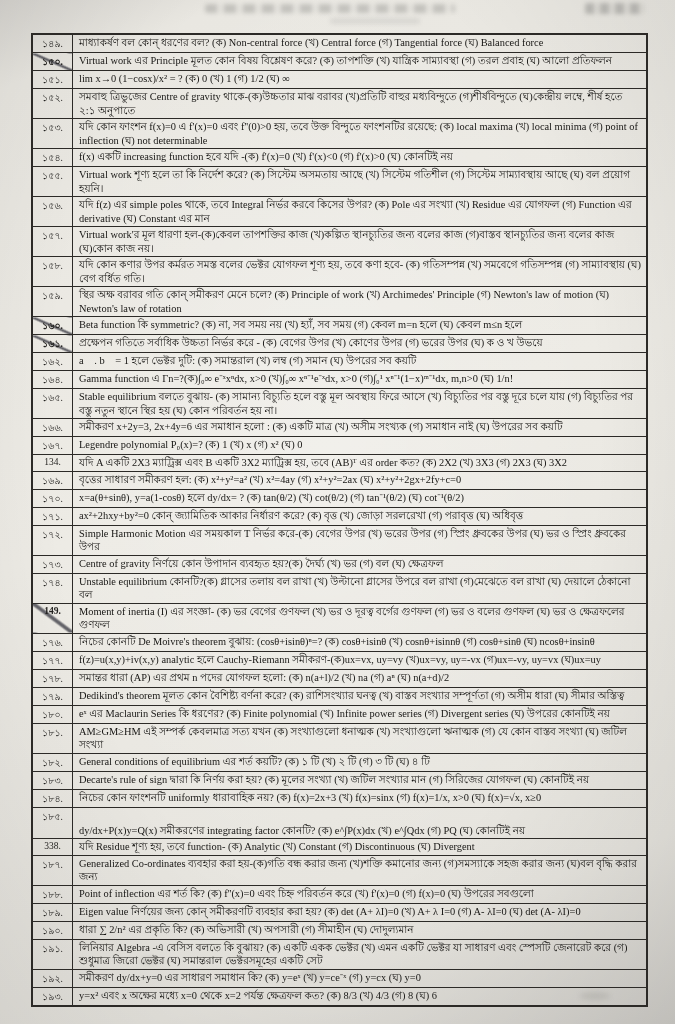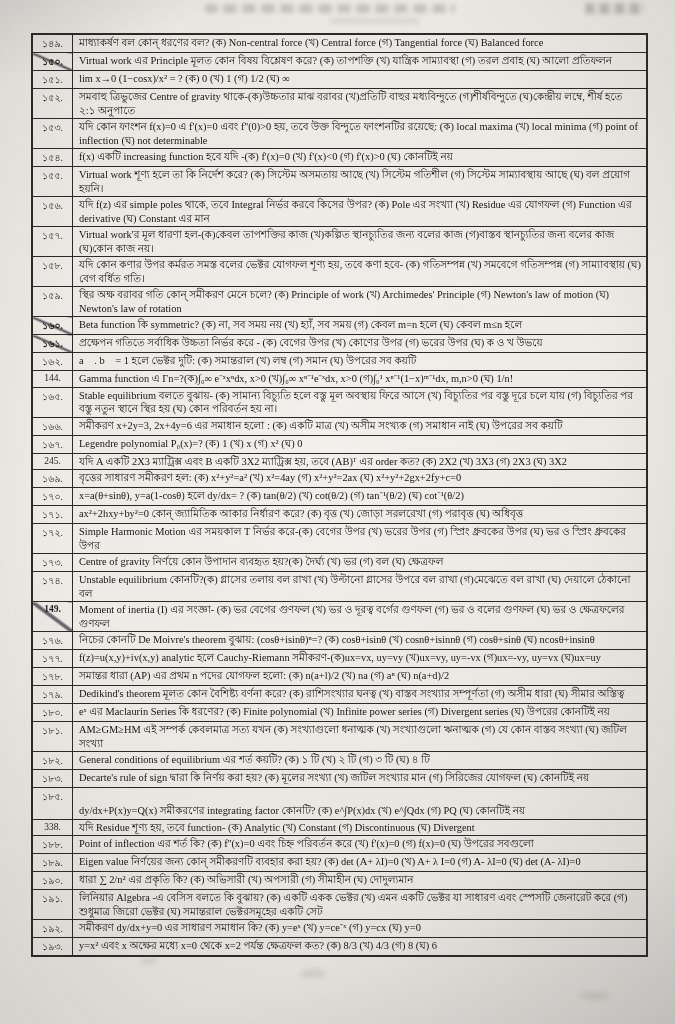"144." td.c-num { text: 144 -> ১৬৪ }
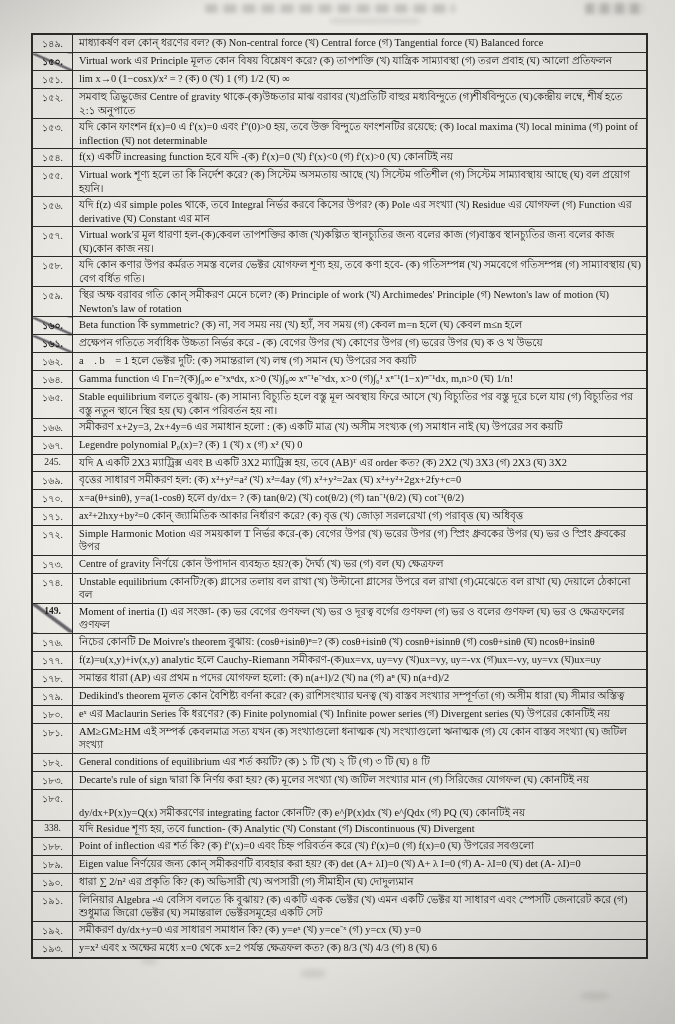"245." td.c-num { text: 245 -> 134 }
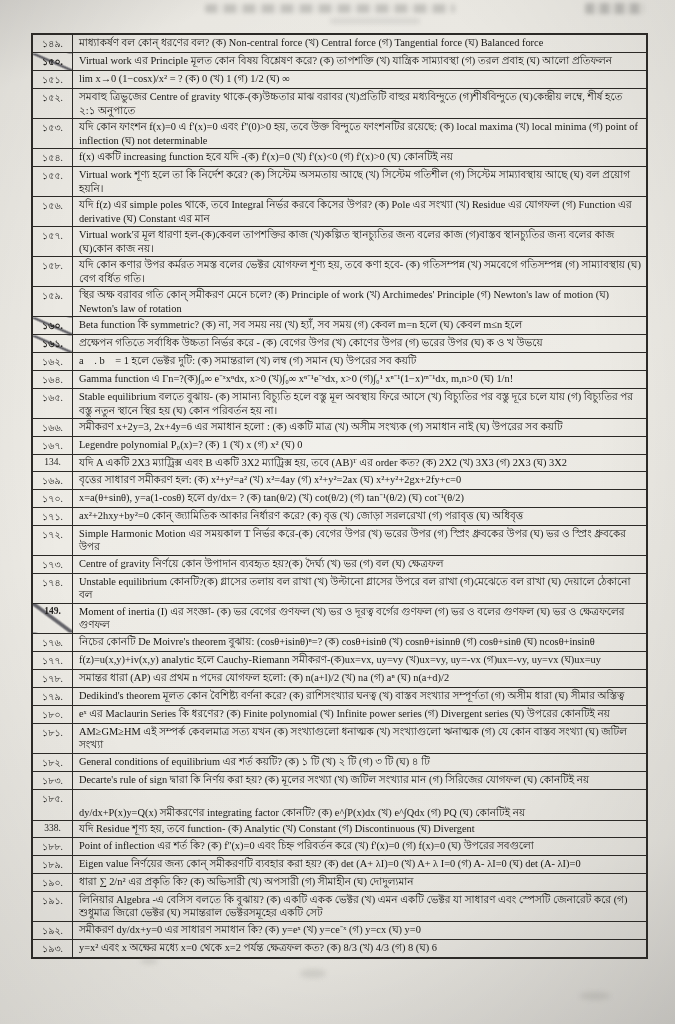"১৮৪." tr { html: none -> <tr> <td>১৮৪.</td> <td>নিচের কোন ফাংশনটি uniformly ধারাবাহিক নয়? (ক) f(x)=2x+3 (খ) f(x)=sinx (গ) f(x)=1/x, x&gt;0 (ঘ) f(x)=√x, x≥0</td> </tr> }
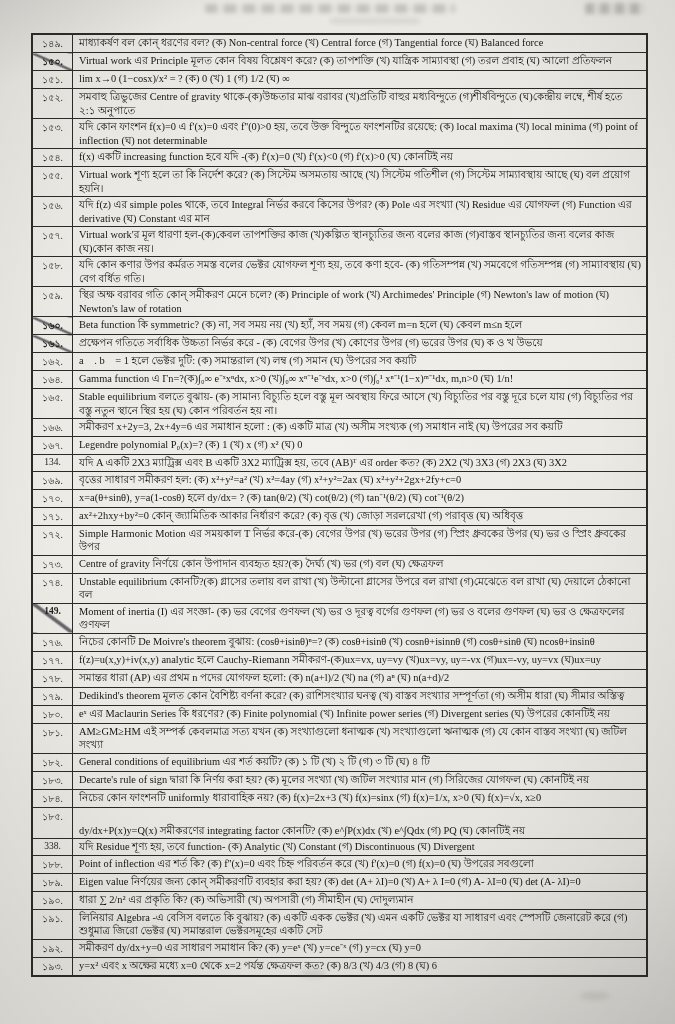"১৮৭." tr { html: none -> <tr> <td>১৮৭.</td> <td>Generalized Co-ordinates ব্যবহার করা হয়-(ক)গতি বন্ধ করার জন্য (খ)শক্তি কমানোর জন্য (গ)সমস্যাকে সহজ করার জন্য (ঘ)বল বৃদ্ধি করার জন্য</td> </tr> }
